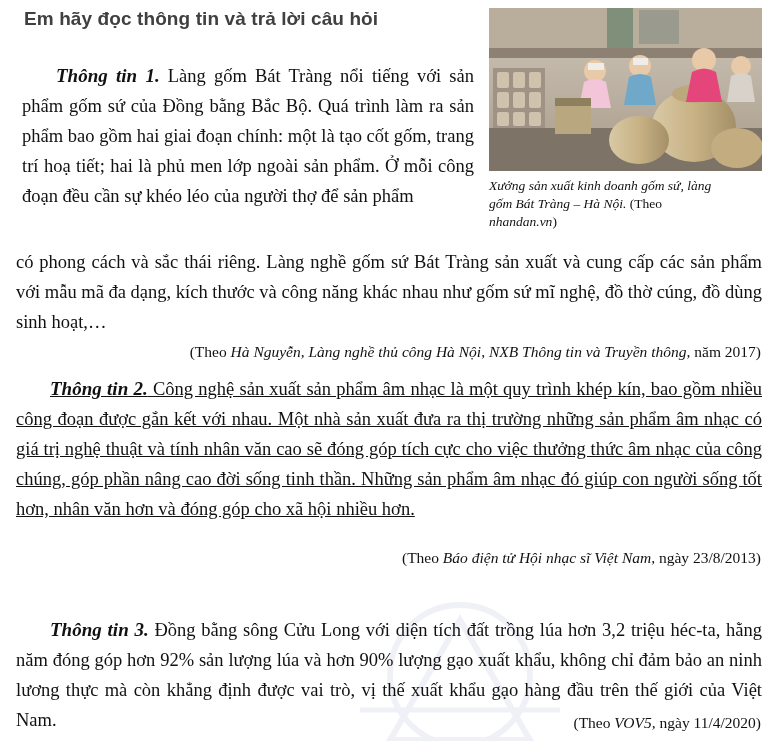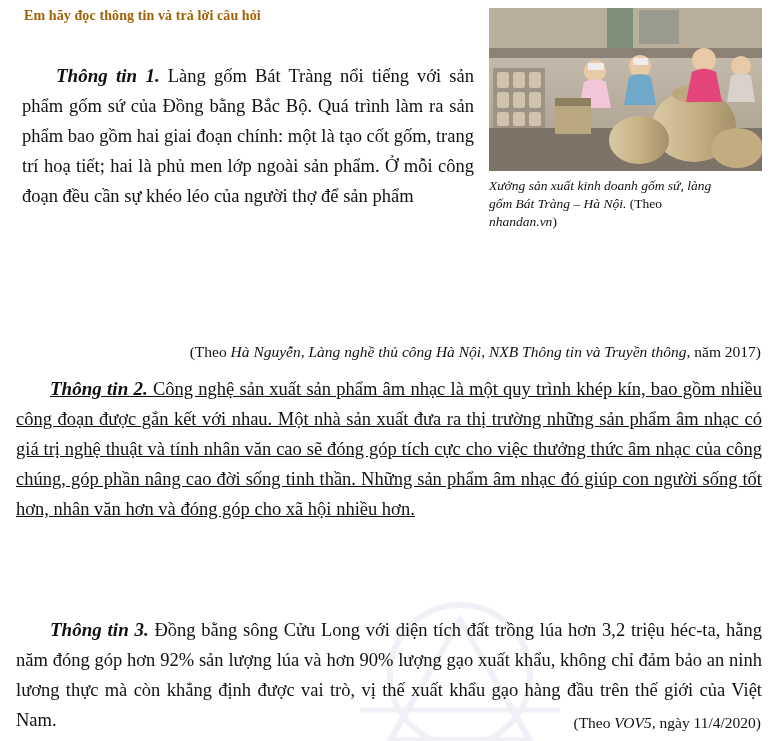"Em hãy đọc thông tin" .heading { color: #a16207 -> #404040; font-family: Liberation Serif, serif -> Liberation Sans, sans-serif; font-size: 14px -> 19px }
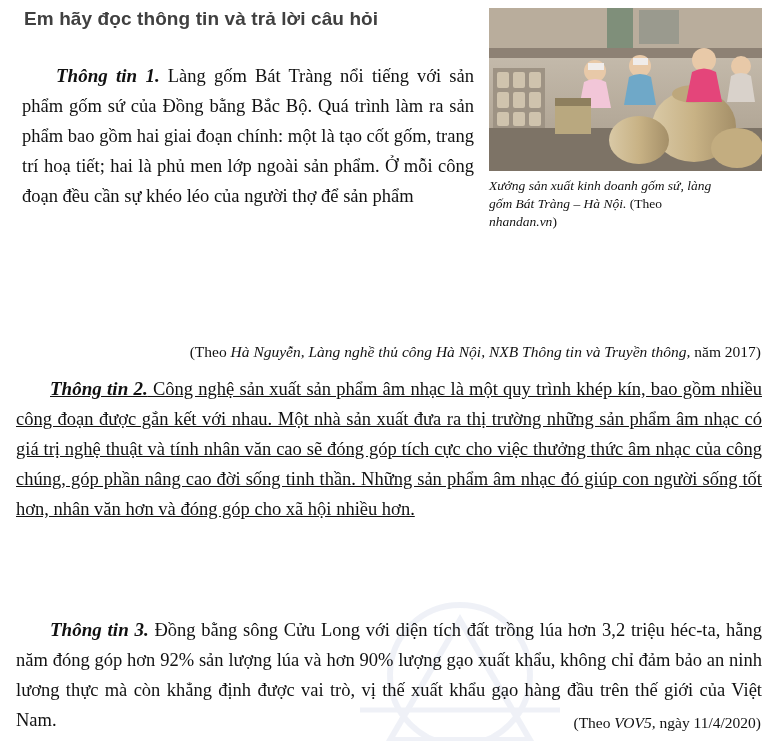"có phong cách và sắc" div.body-text { html: none -> <div>có phong cách và sắc thái riêng. Làng nghề gốm sứ Bát Tràng sản xuất và cung cấp các sản phẩm với mẫu mã đa dạng, kích thước và công năng khác nhau như gốm sứ mĩ nghệ, đồ thờ cúng, đồ dùng sinh hoạt,…</div> }
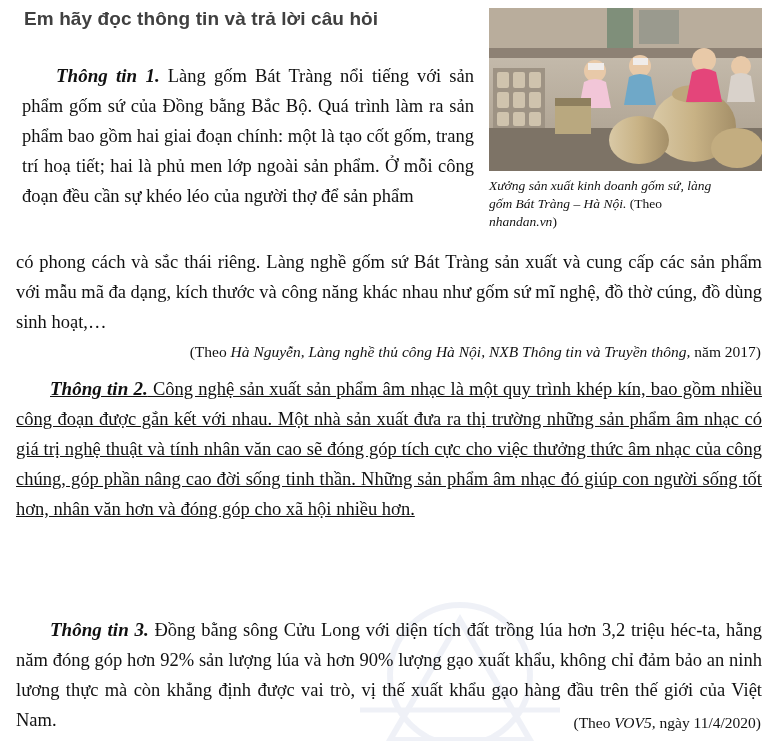"(Theo Báo điện tử Hội" div.credit { html: none -> <div><span>(Theo </span><i>Báo điện tử Hội nhạc sĩ Việt Nam,</i><span> ngày 23/8/2013)</span></div> }
